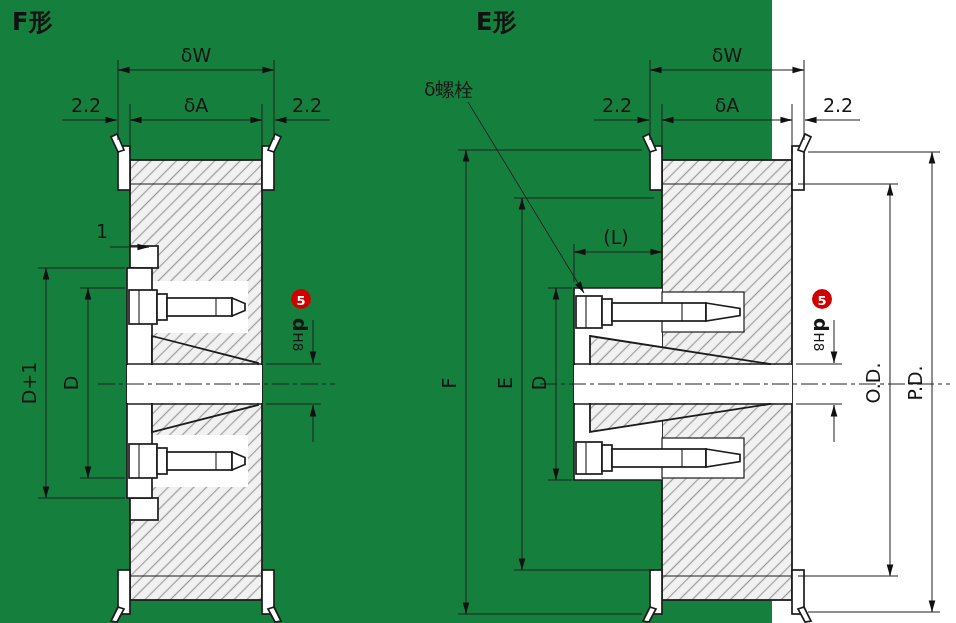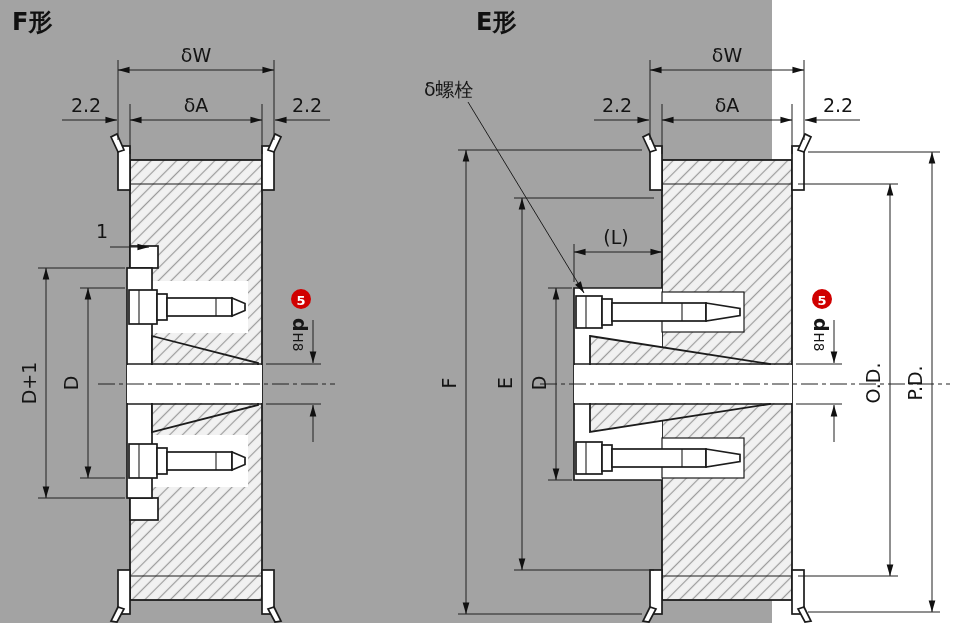"F形" .stage { background: #a3a3a3 -> #15803d }
